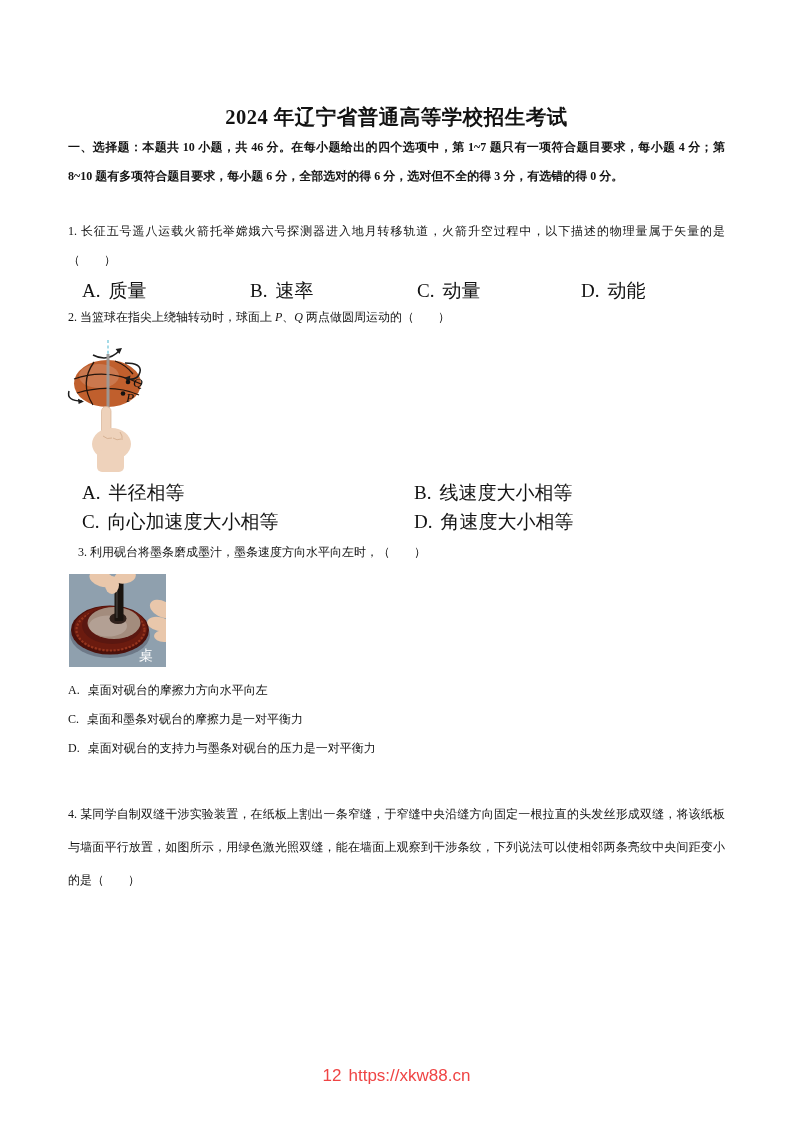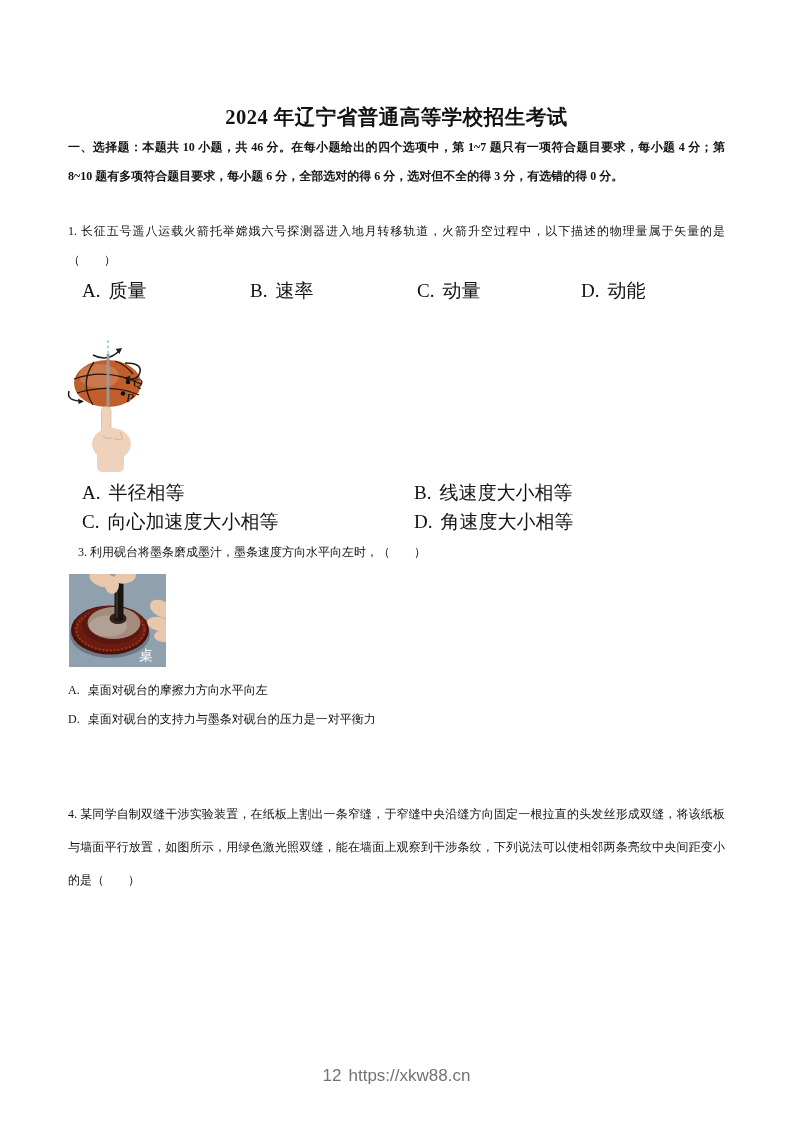"2. 当篮球在指尖上绕轴转动时，球面上 P、Q 两点做圆周运动的（ ）" p.blk { html: none -> <p><span>2. 当篮球在指尖上绕轴转动时，球面上 </span><span>P</span><span>、</span><span>Q</span><span> 两点做圆周运动的（ ）</span></p> }
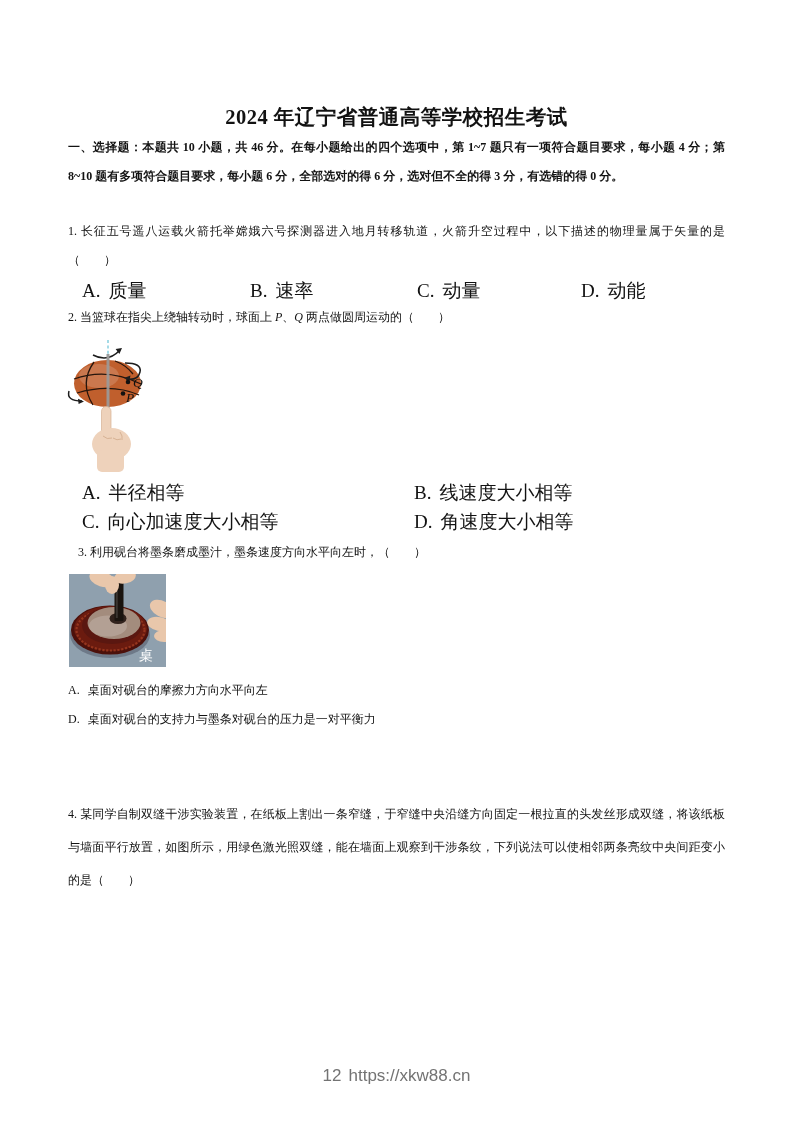"C. 桌面和墨条对砚台的摩擦力是一对平衡力" div.body-text { html: none -> <div><span>C.</span><span>桌面和墨条对砚台的摩擦力是一对平衡力</span></div> }
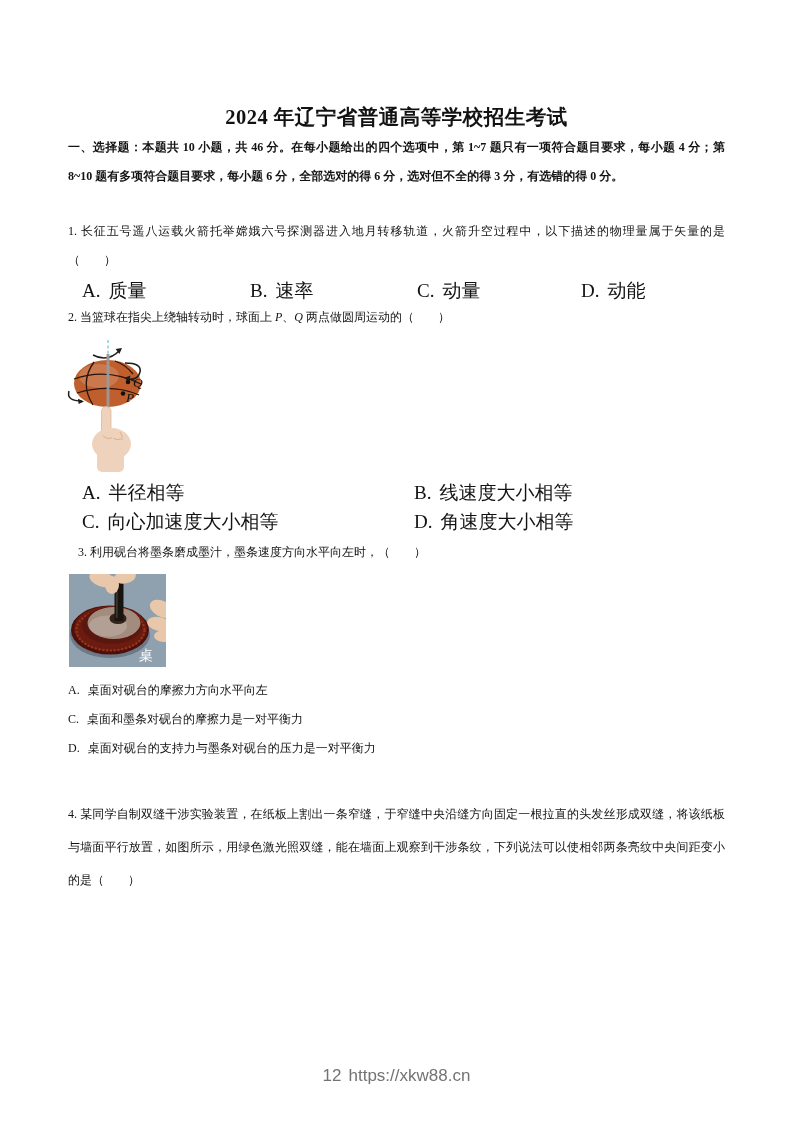"12 https://xkw88.cn" .footer { color: #737373 -> #ef4444 }
